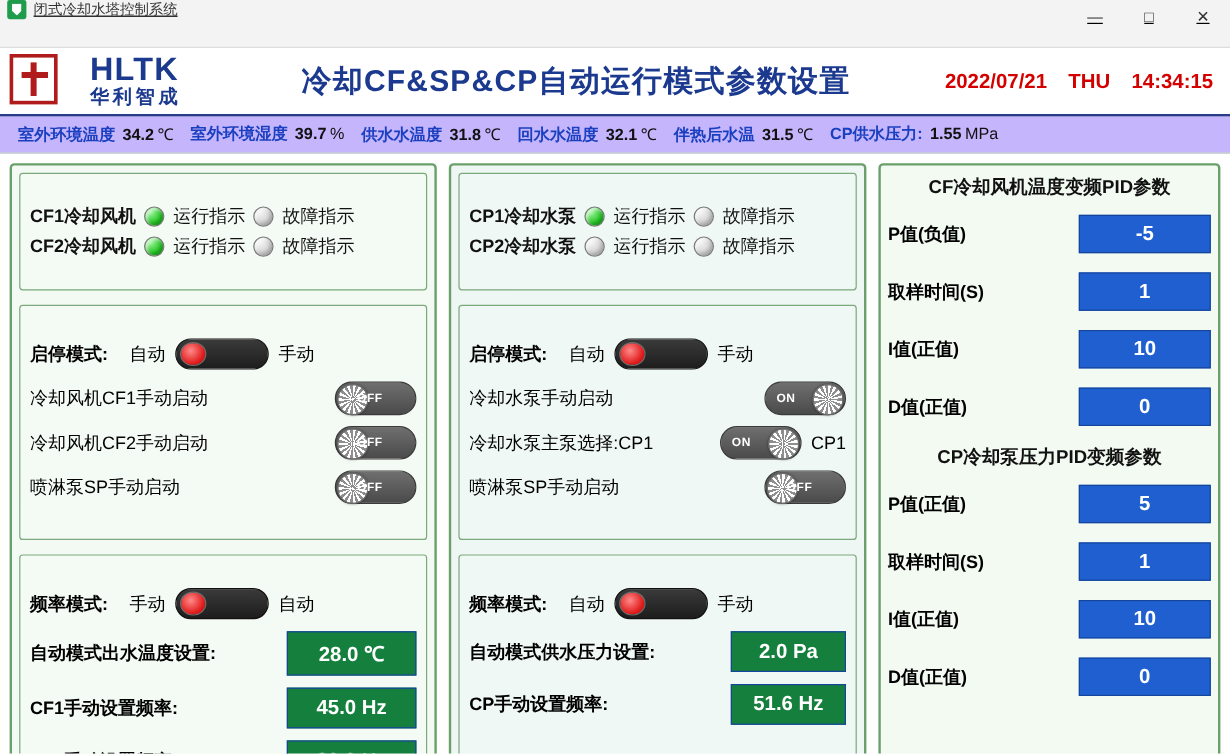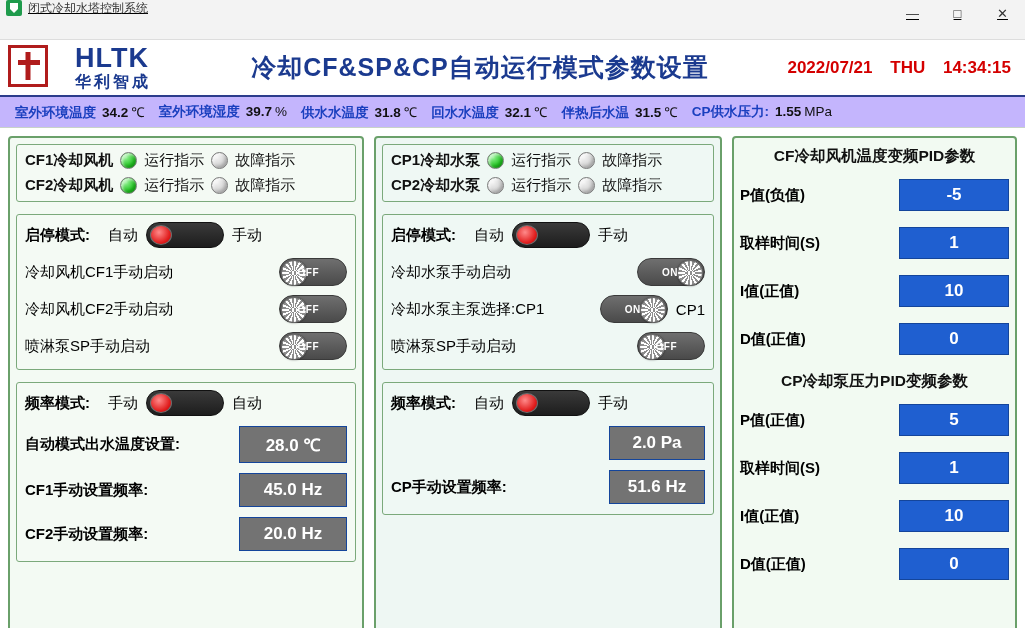"CF1冷却风机" .panel { padding: 0 8px -> 20px 8px }
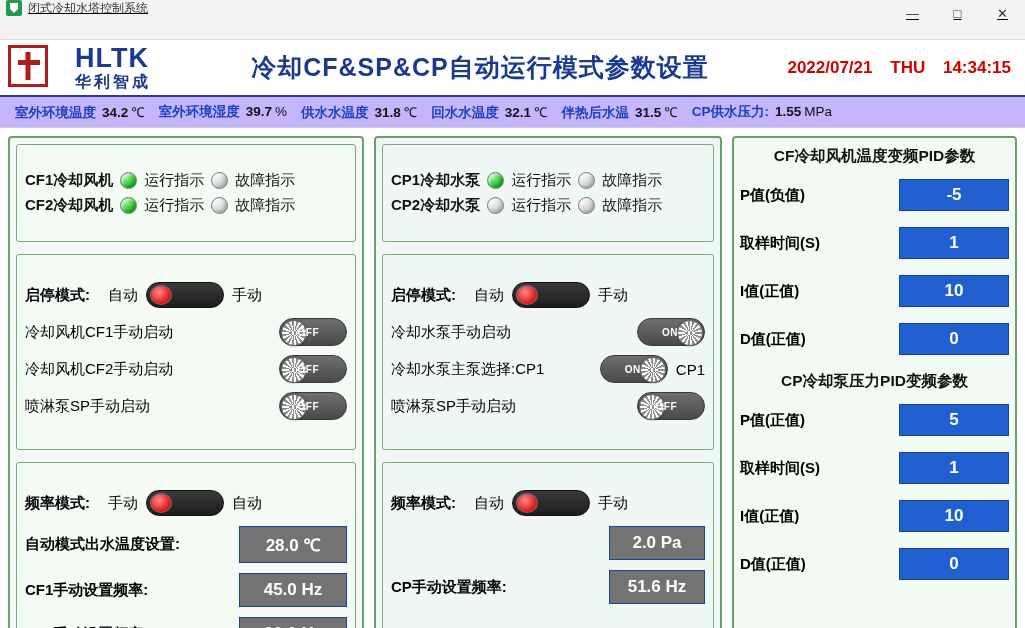"ON" .rotary.on .txt { left: 24px -> 9px }
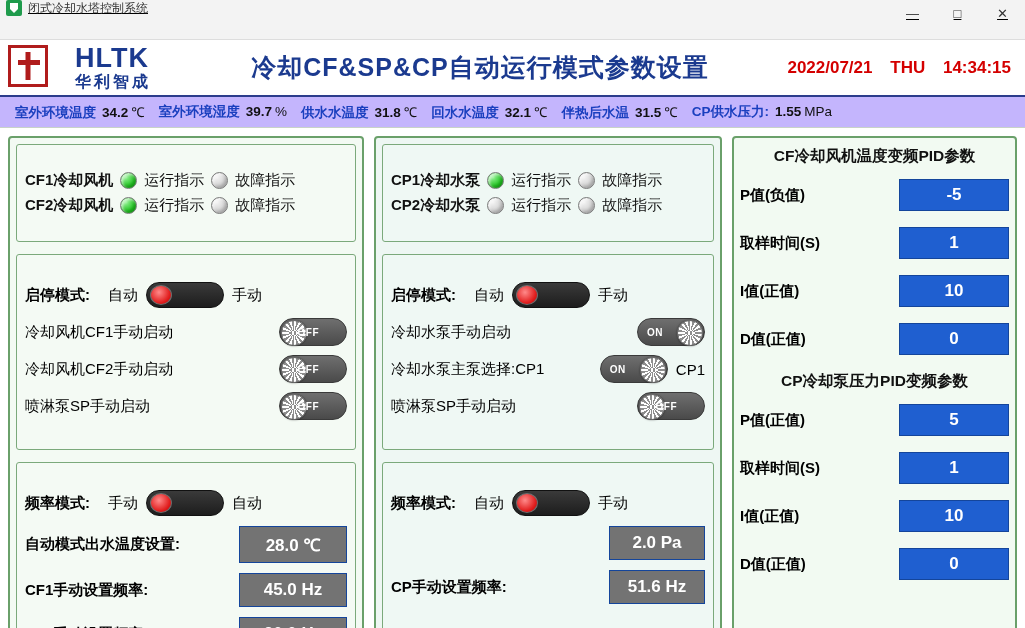"28.0 ℃" .value-box { background: #737373 -> #15803d }
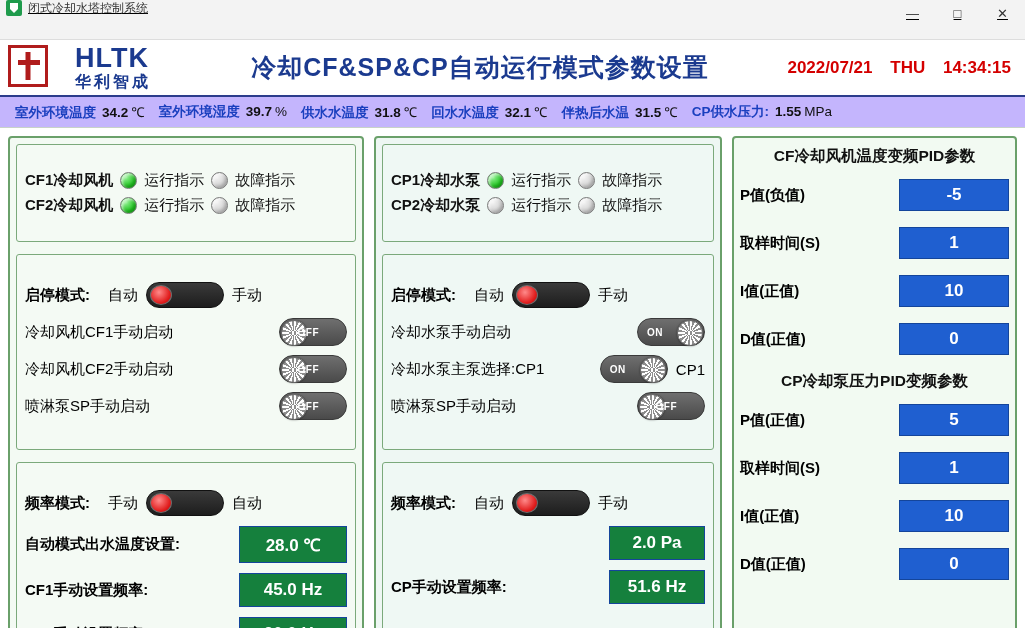"自动模式供水压力设置:" span.vlabel { html: none -> <span>自动模式供水压力设置:</span> }
